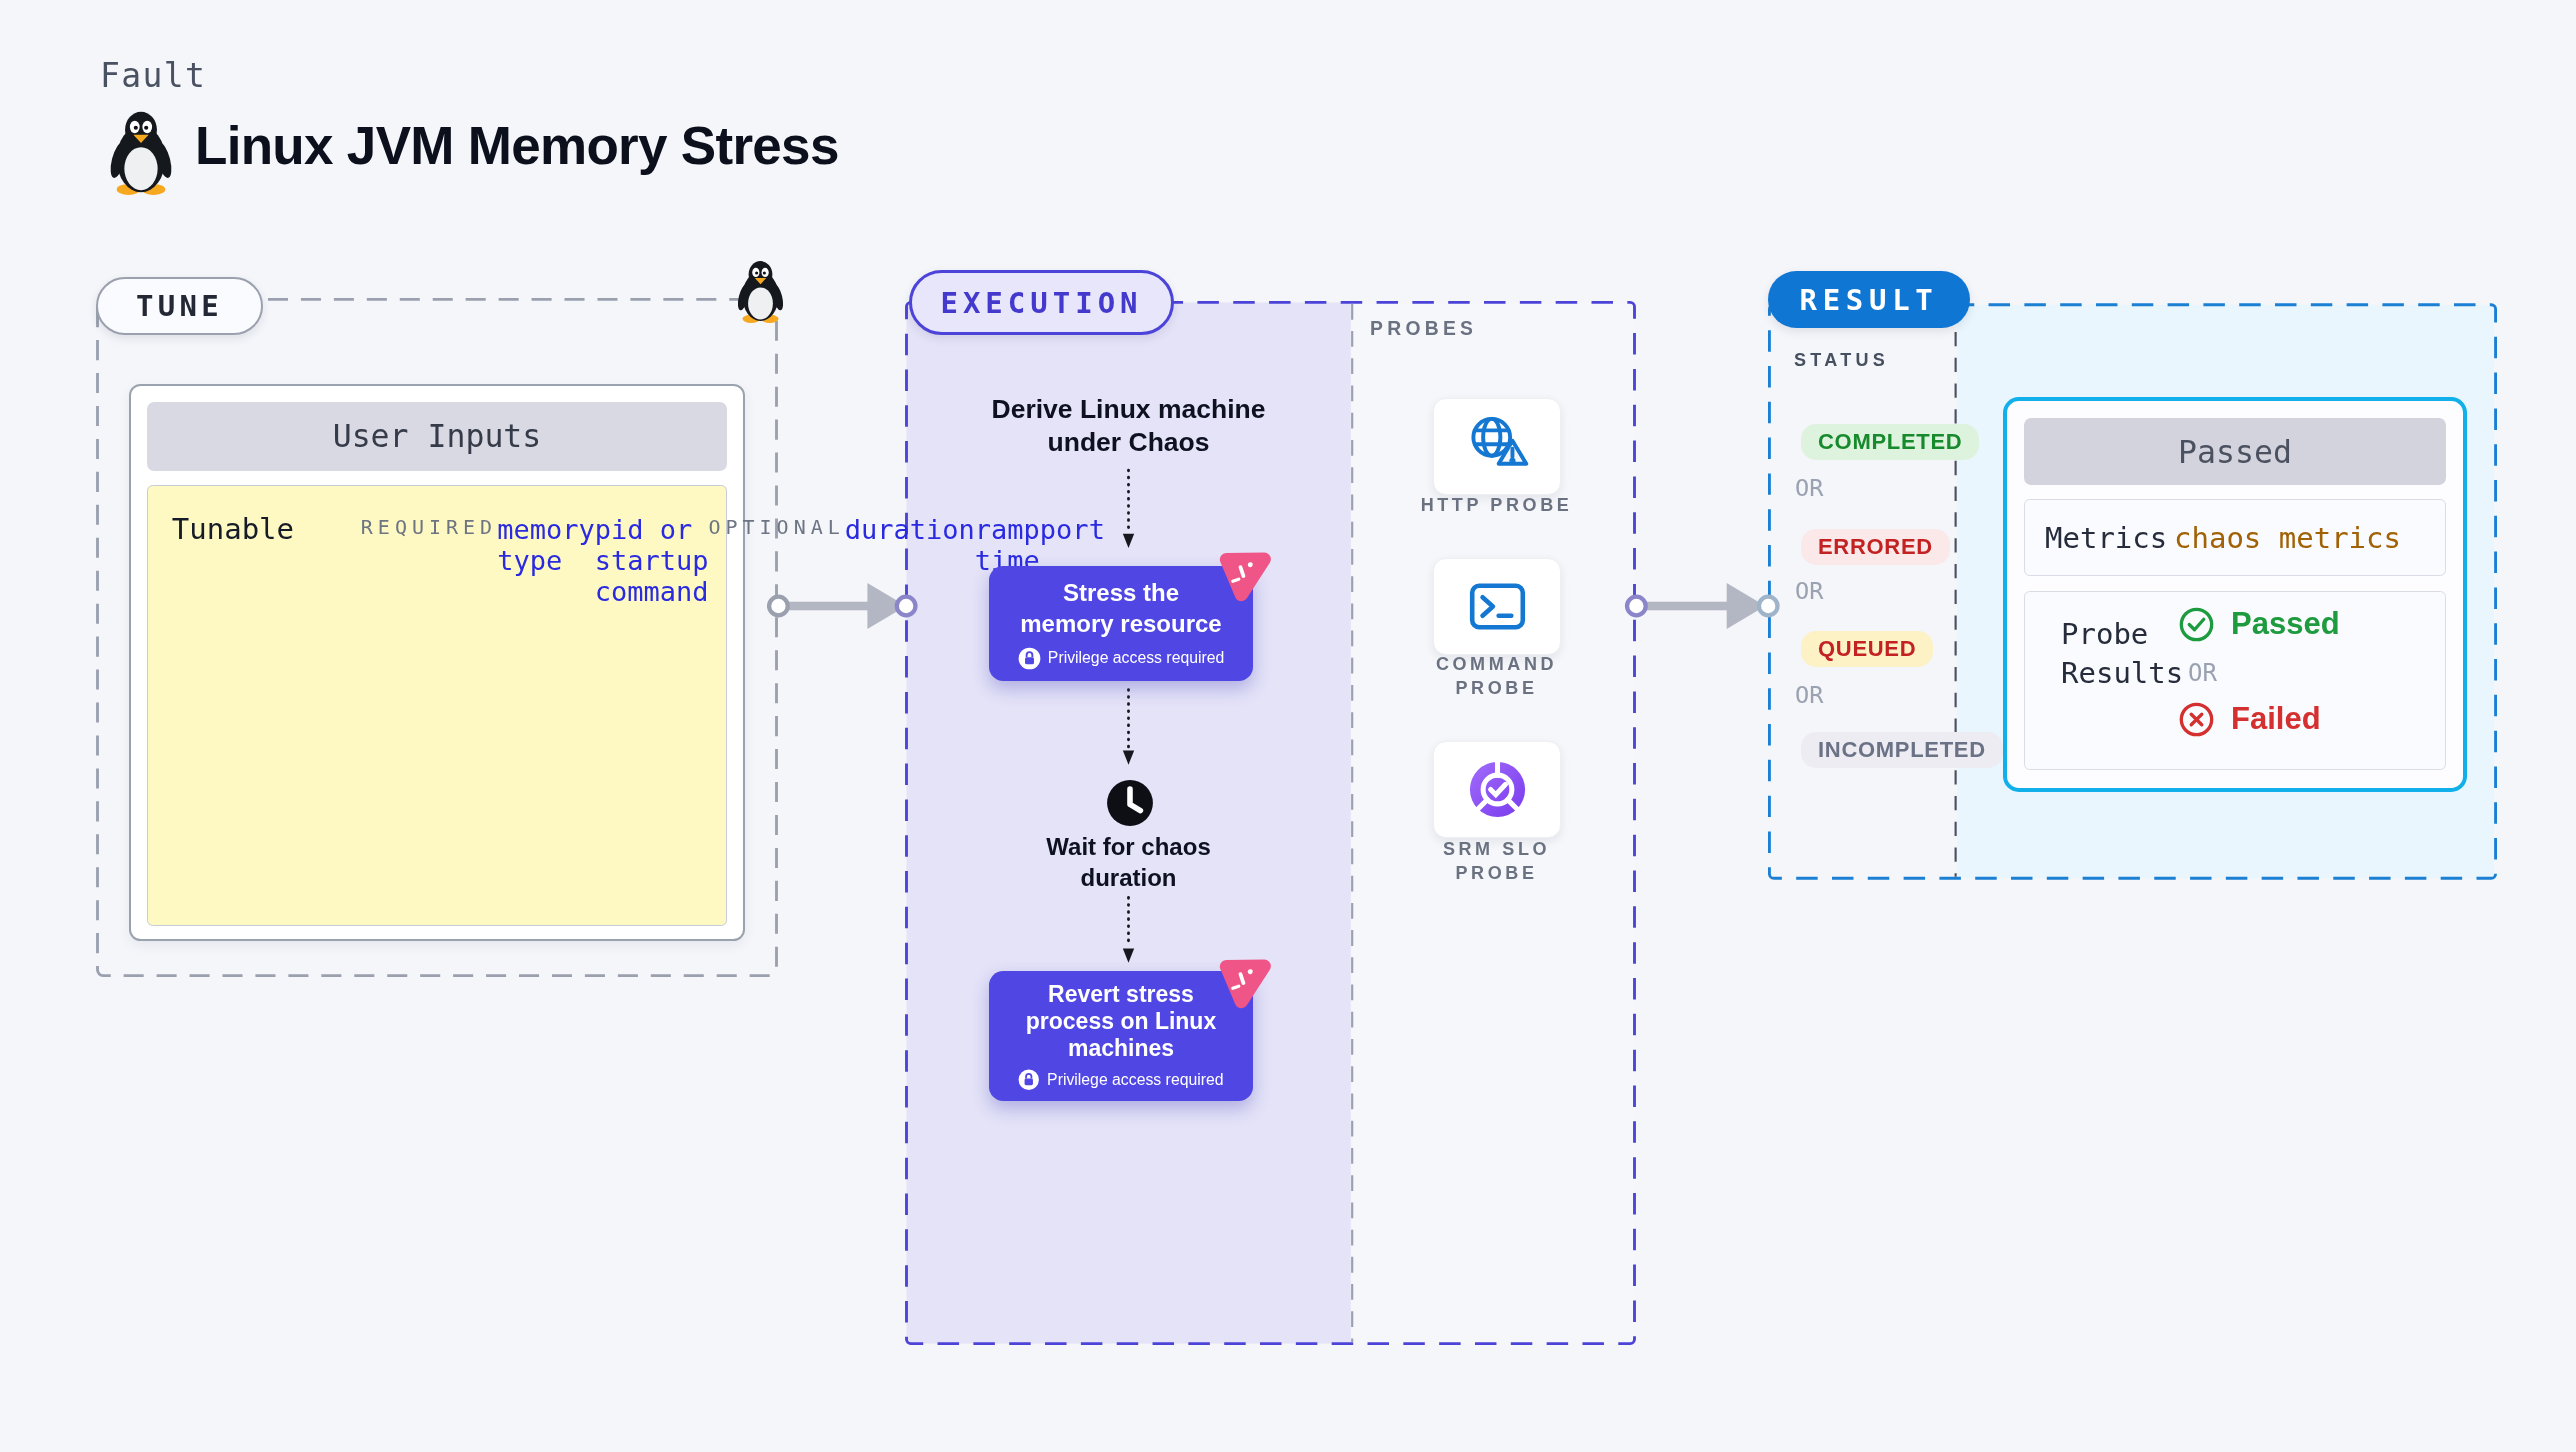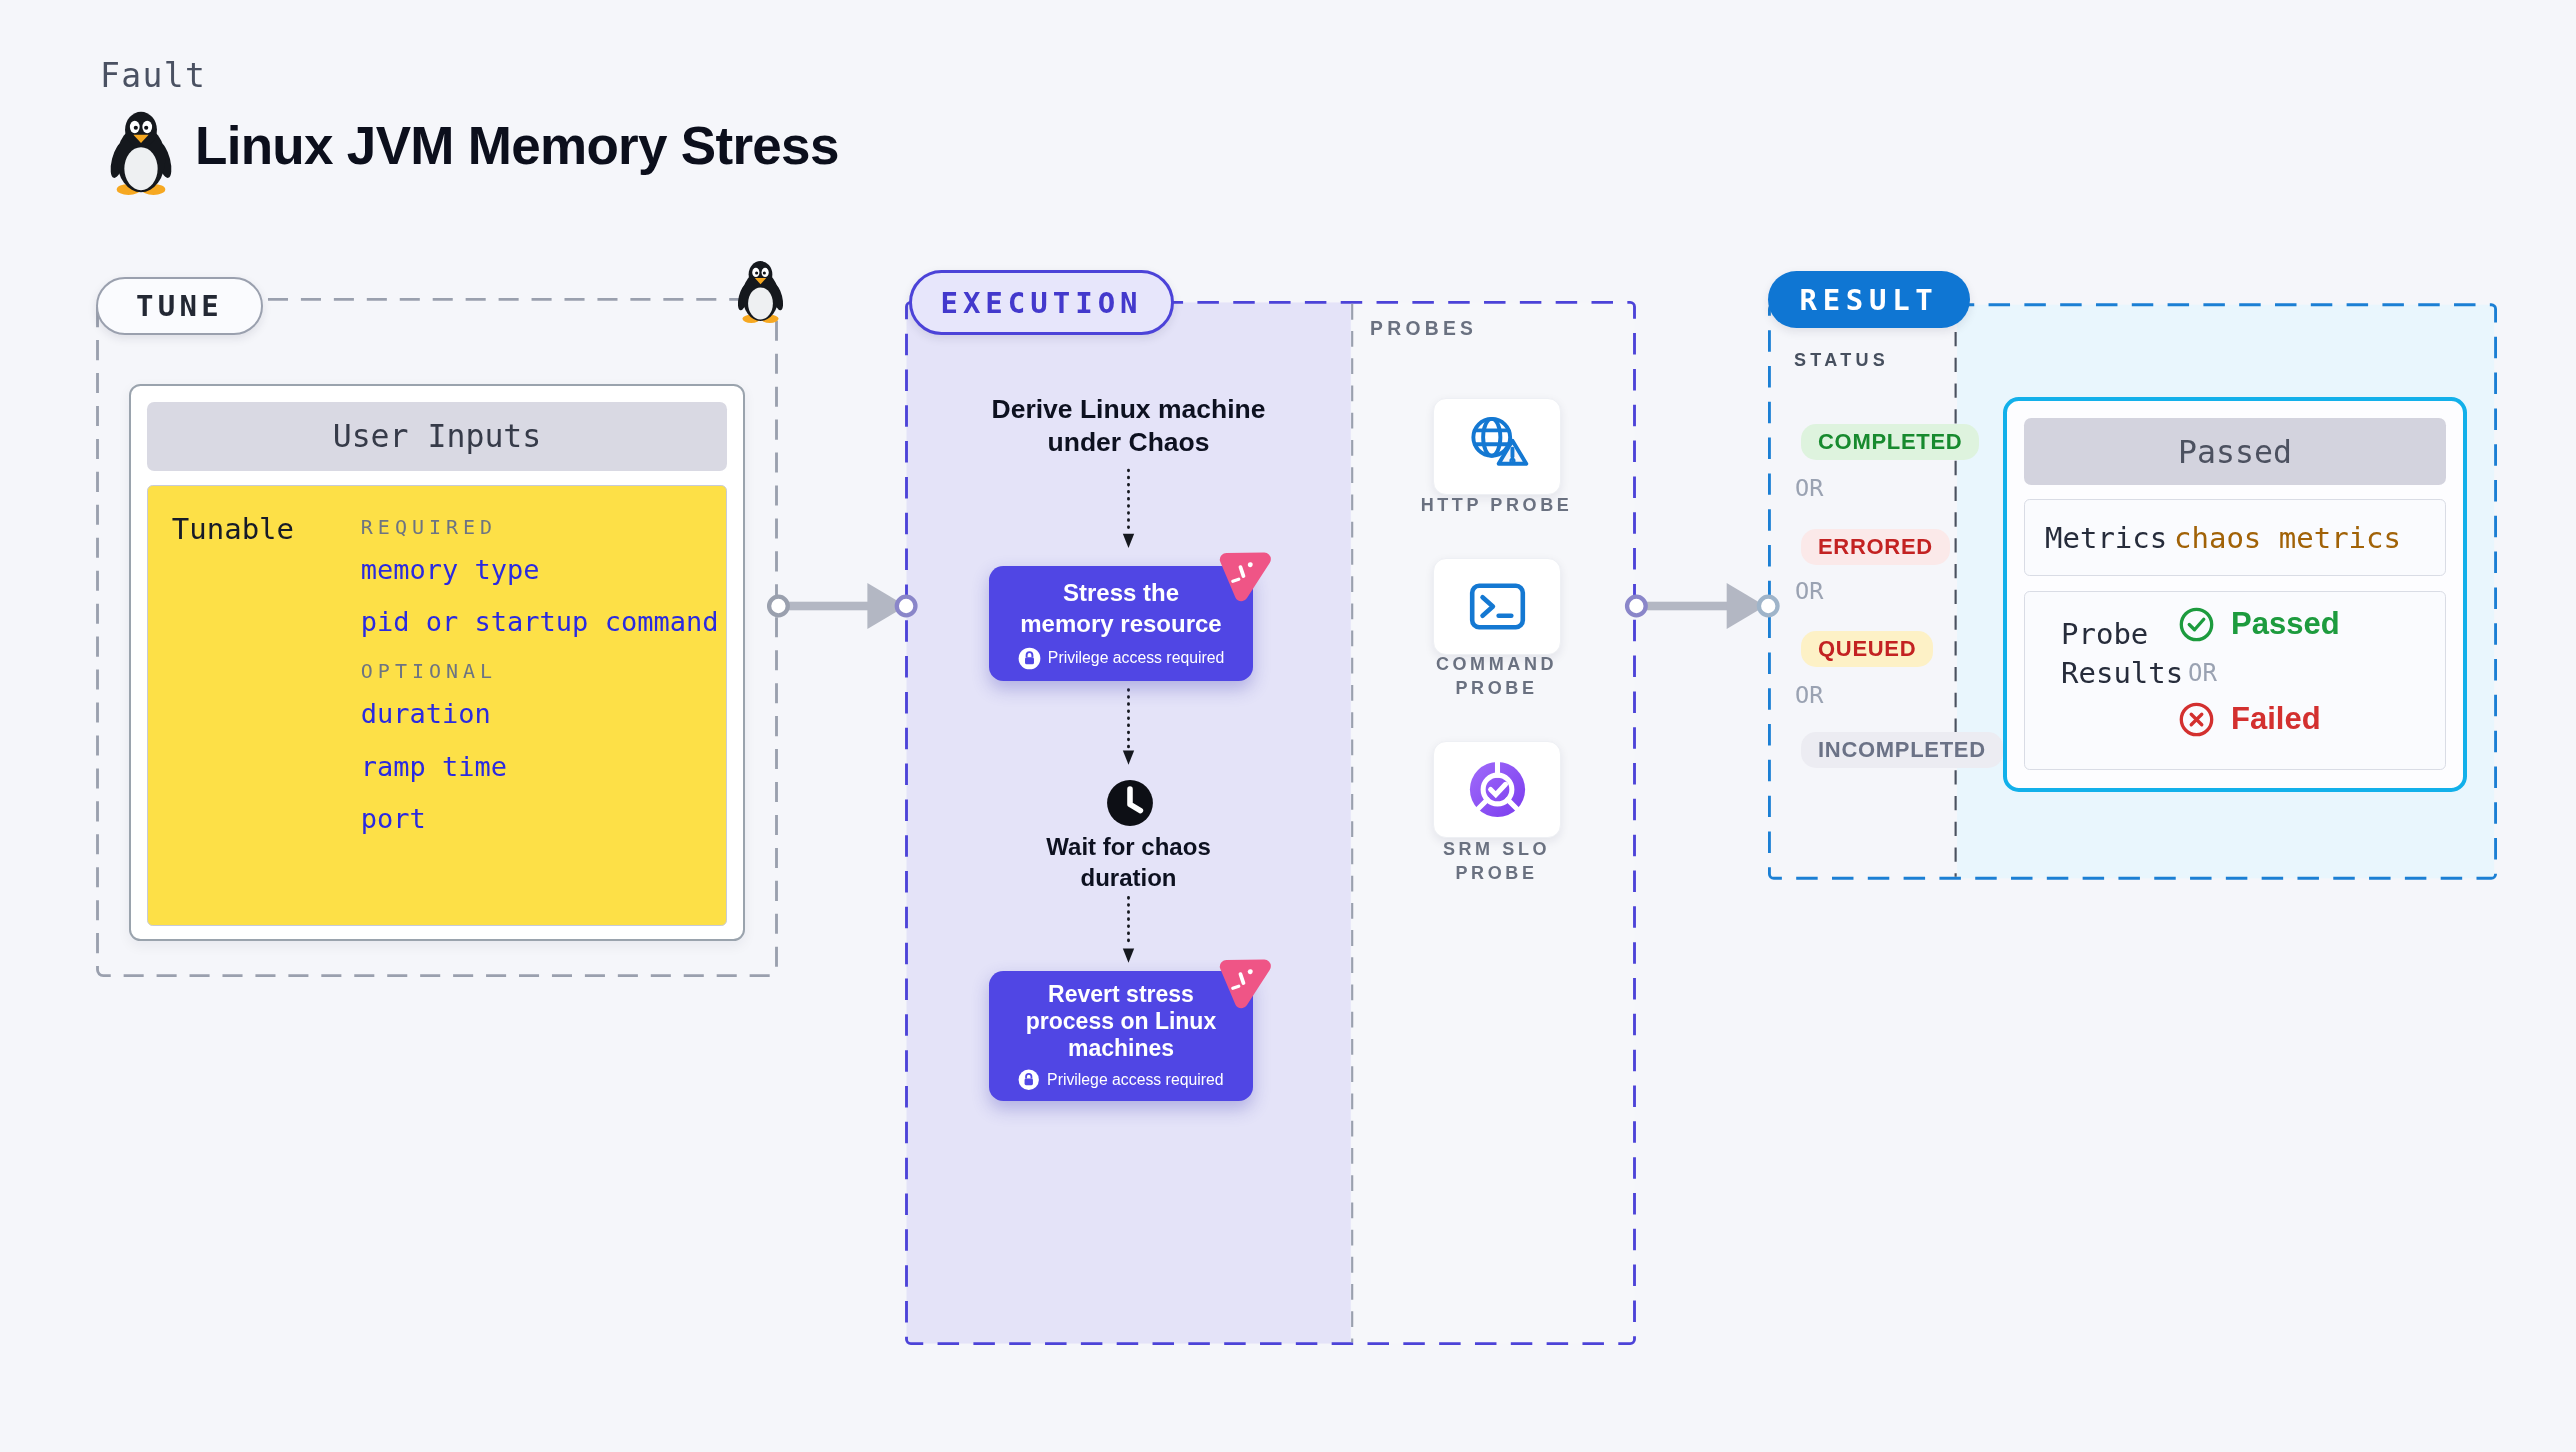"Tunable" .ui-card-inner { background: #fde047 -> #fef9c3 }
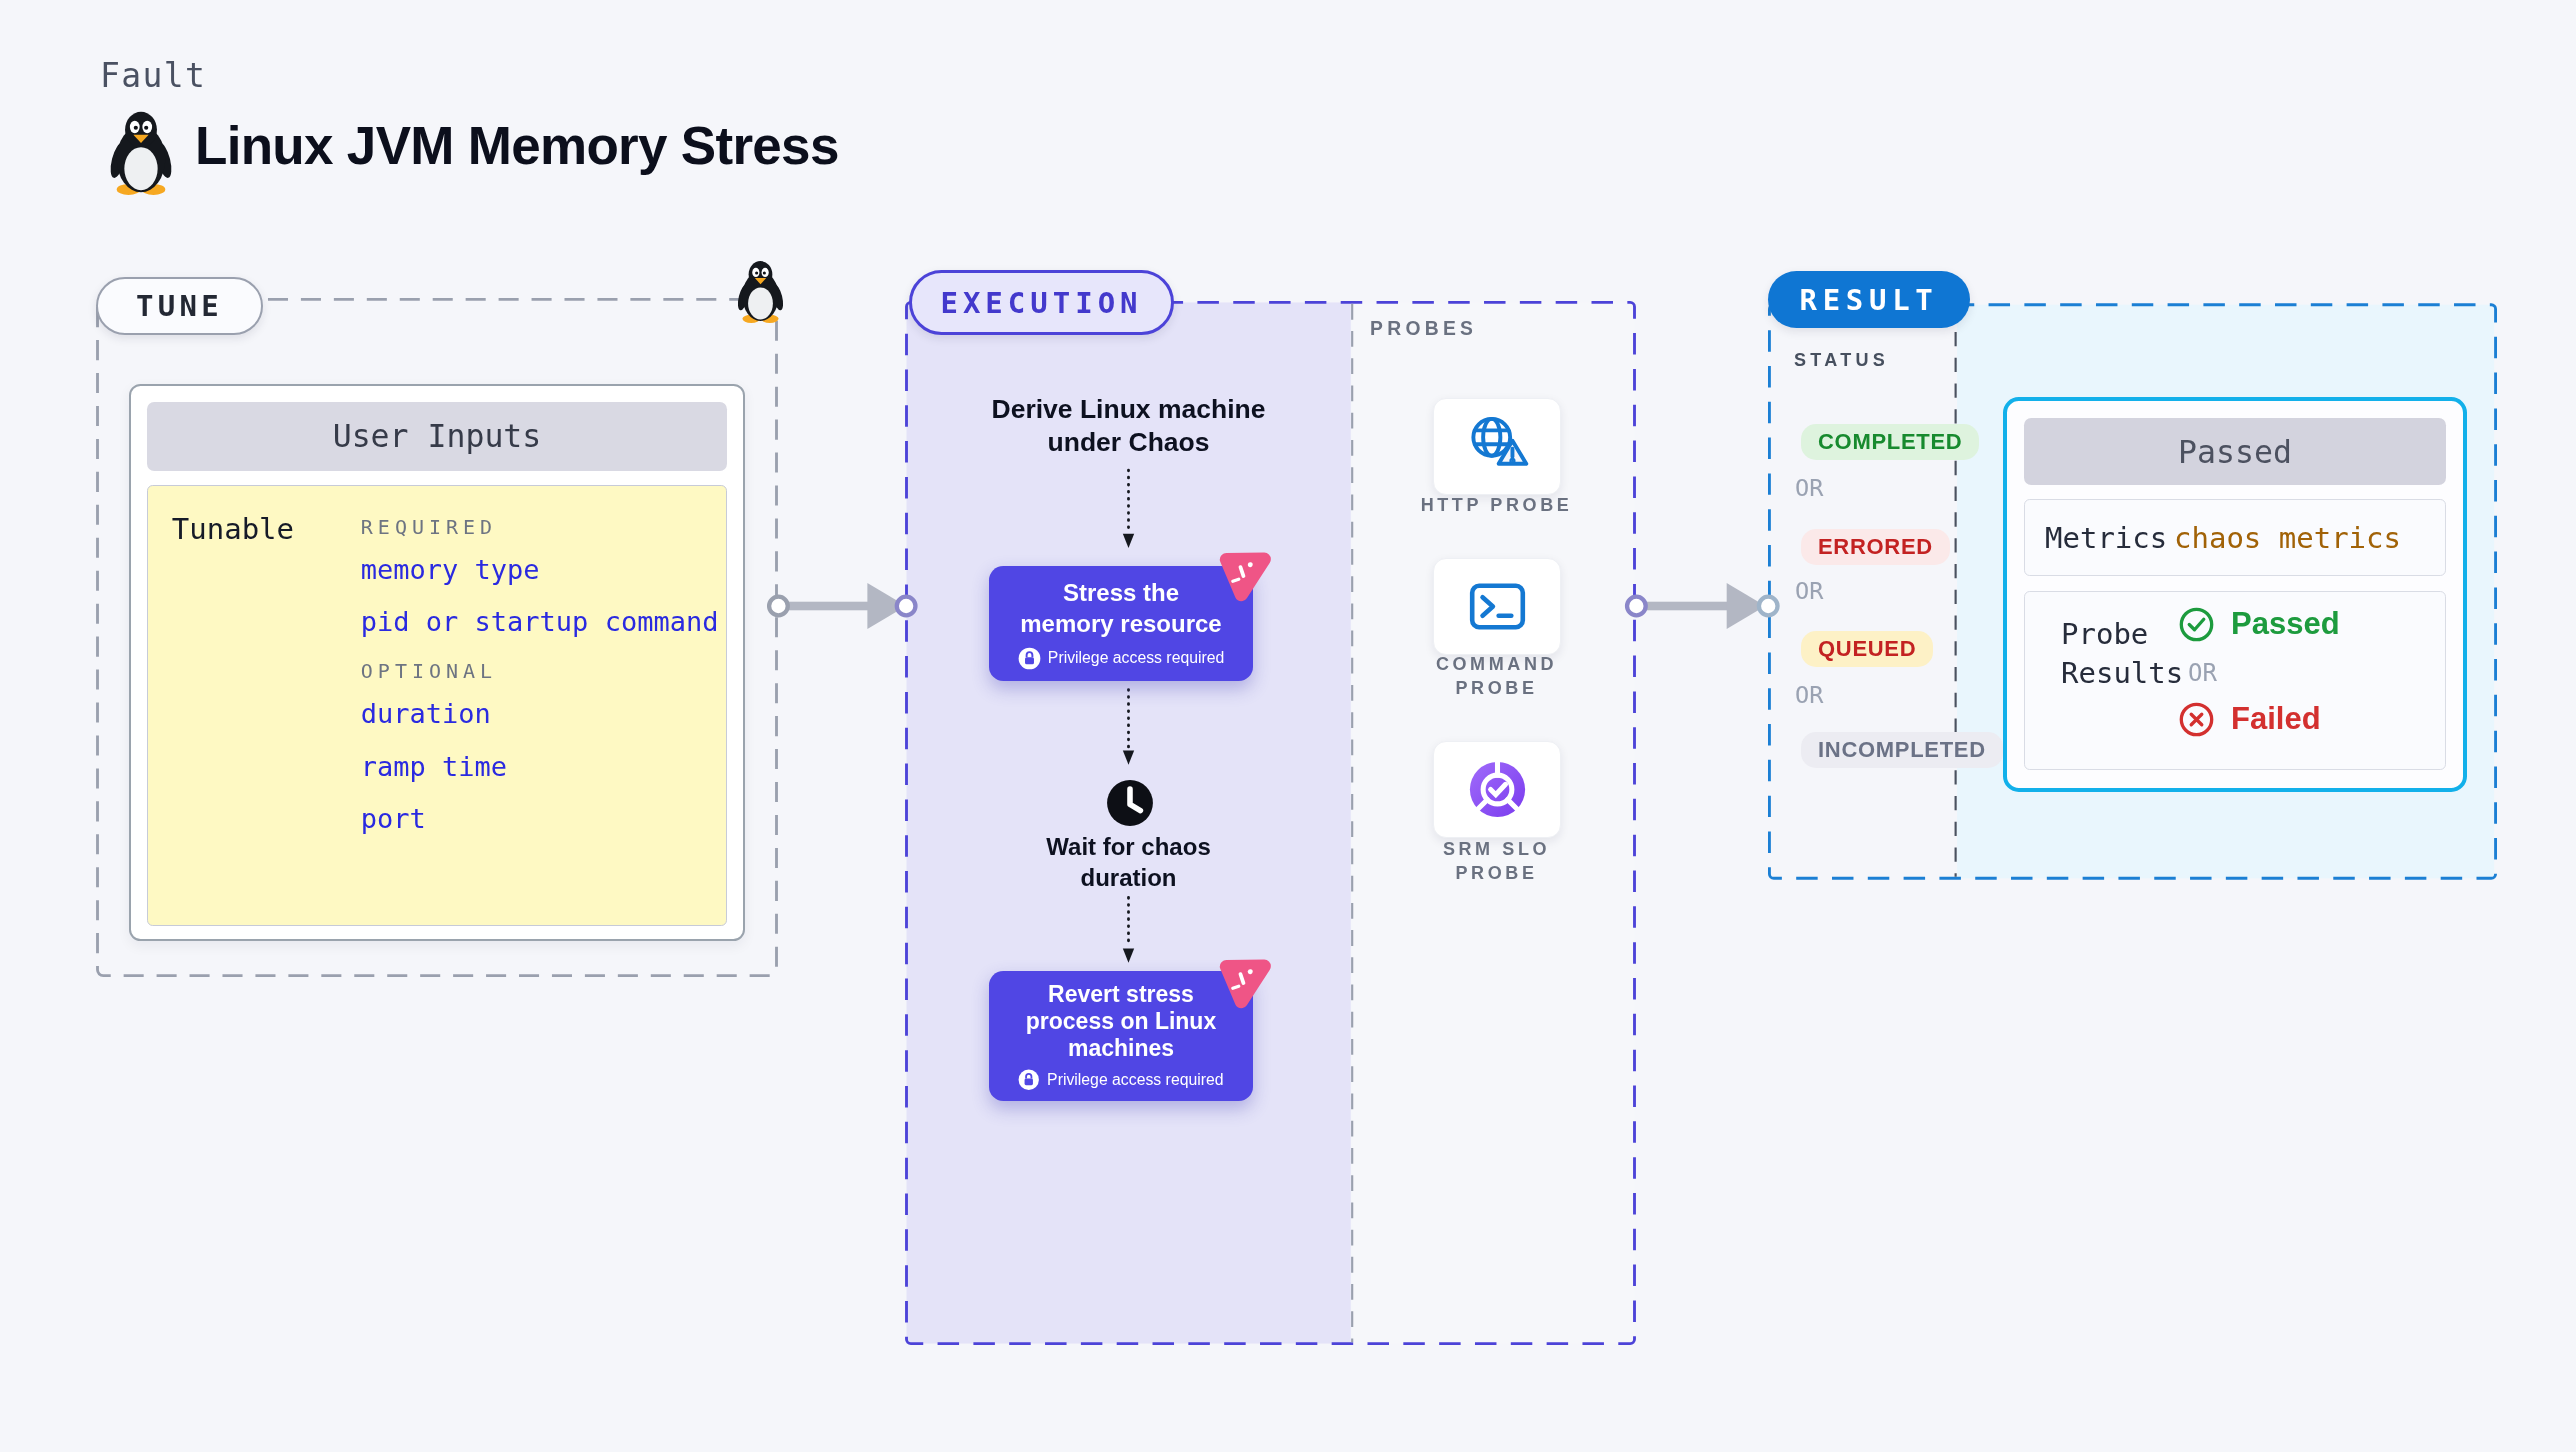"REQUIRED" .tunable-col { flex-direction: column -> row }
